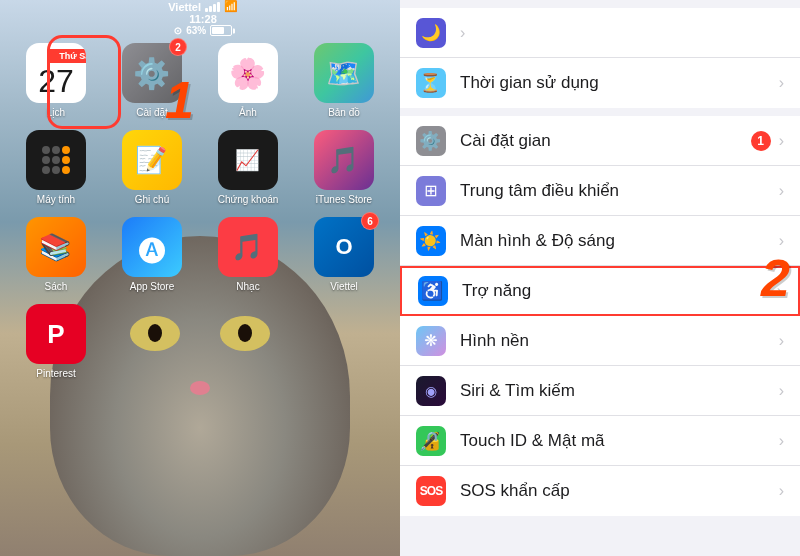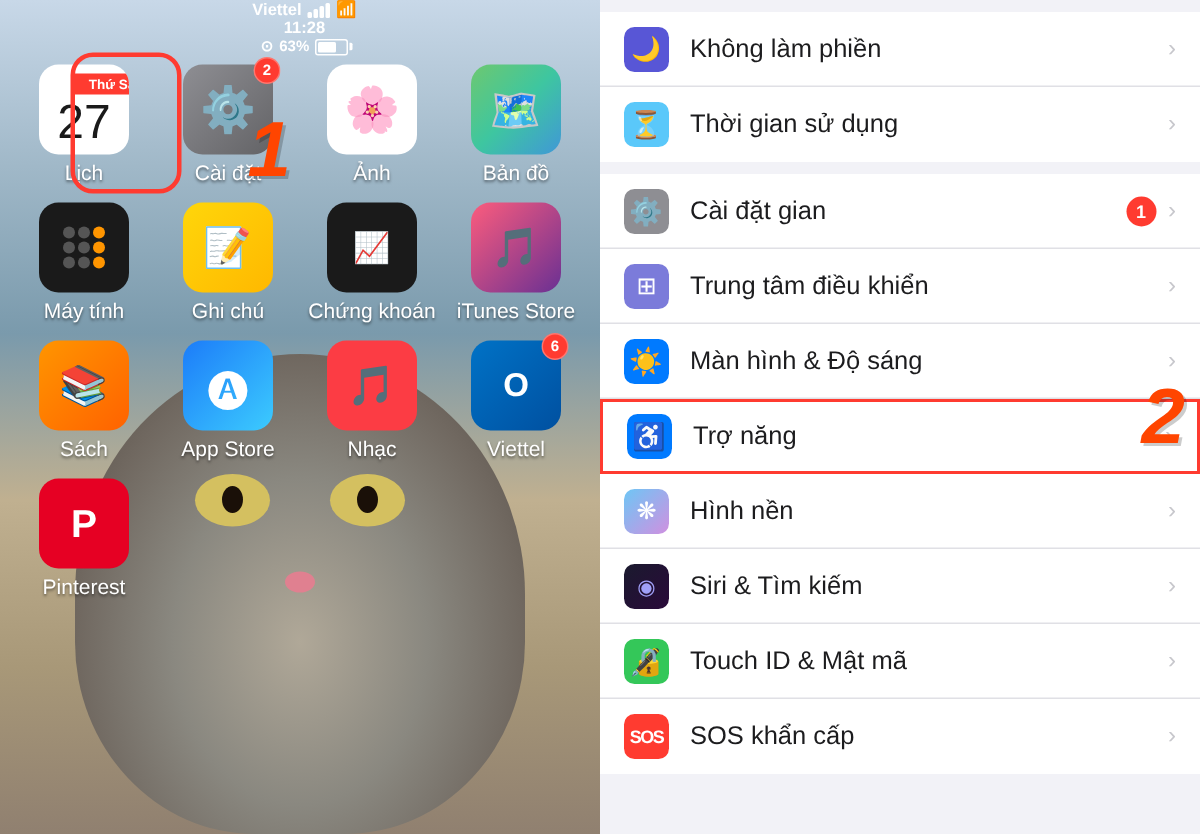"Không làm phiền" span.settings-item-label { html: <span>Không làm phiền</span> -> none }
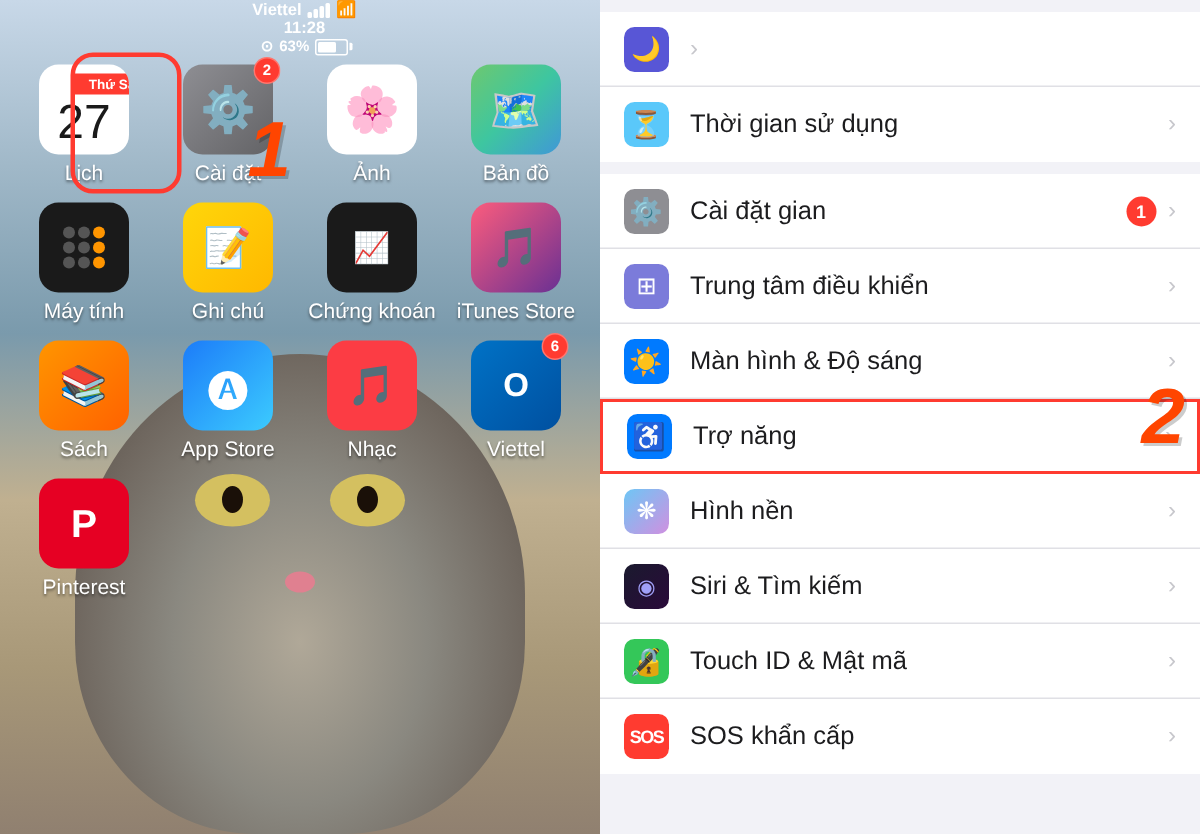"Lịch" .app-label { font-size: 14px -> 10px }
